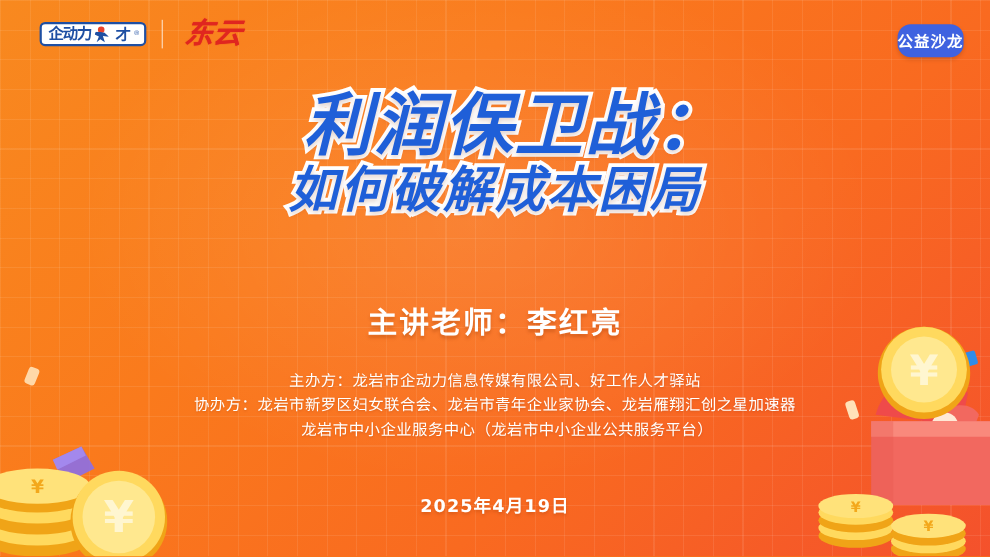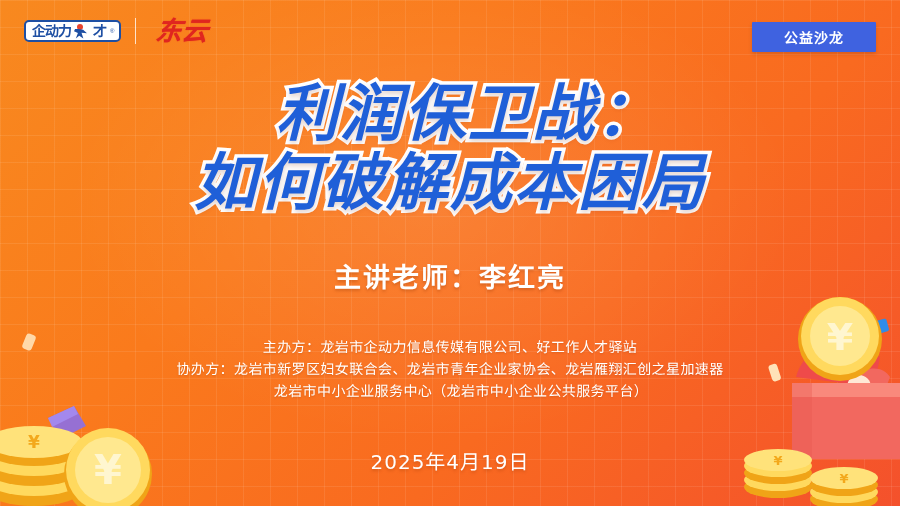"企动力" .logos { left: 24px -> 36px }
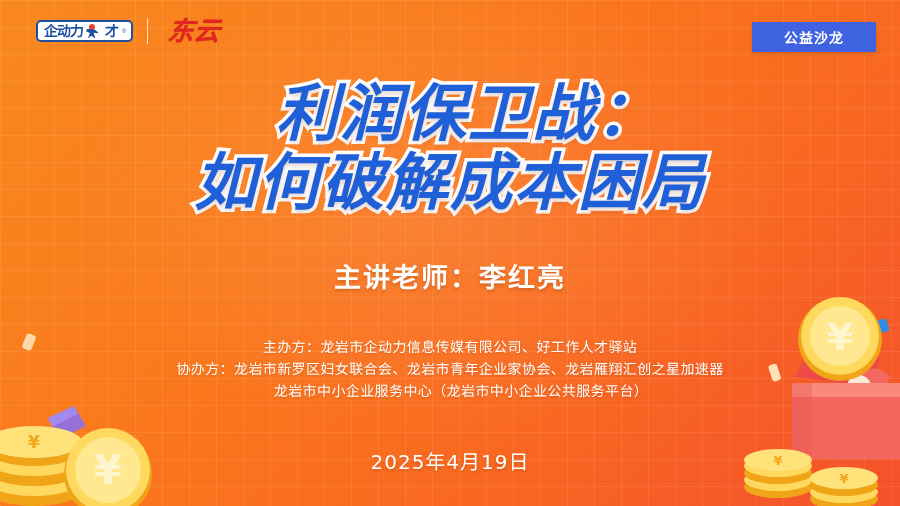"公益沙龙" .badge { border-radius: 1px -> 12px; padding: 5px 32px -> 5px 0 }
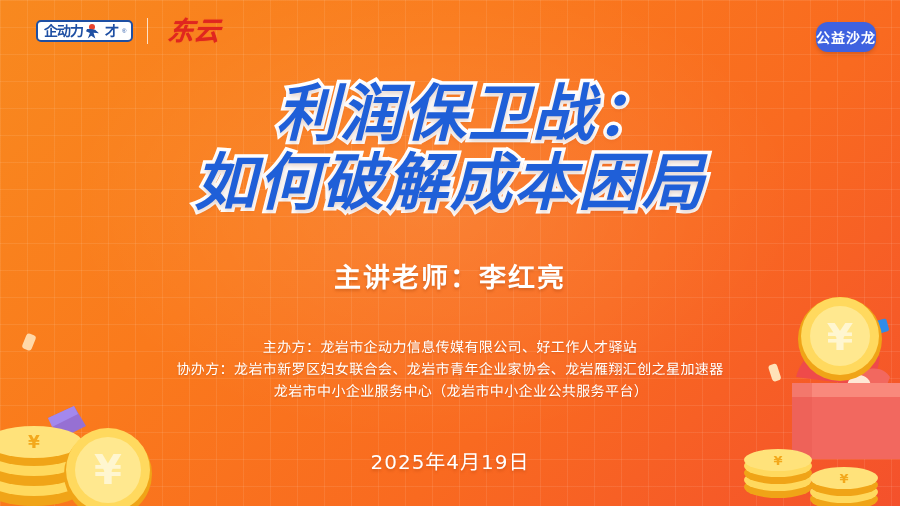"如何破解成本困局" .title-line.l2 { font-family: none -> Liberation Serif, serif; font-size: 62px -> 45px }
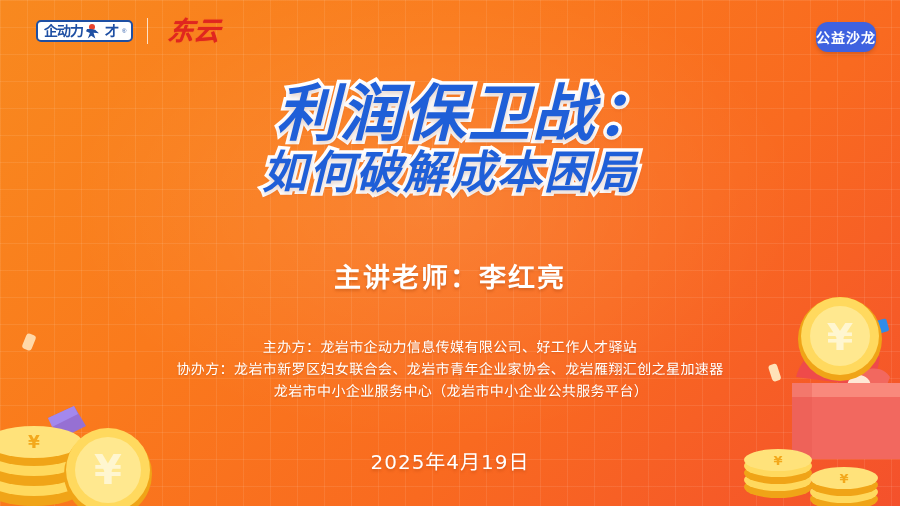"主讲老师：李红亮" .speaker { top: 256px -> 272px }
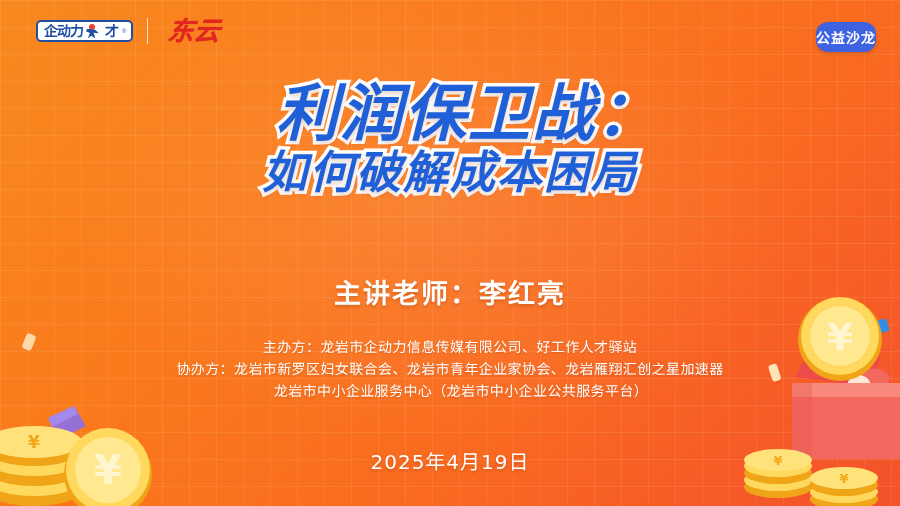"2025年4月19日" .date { font-size: 20px -> 16px; font-weight: normal -> bold }
